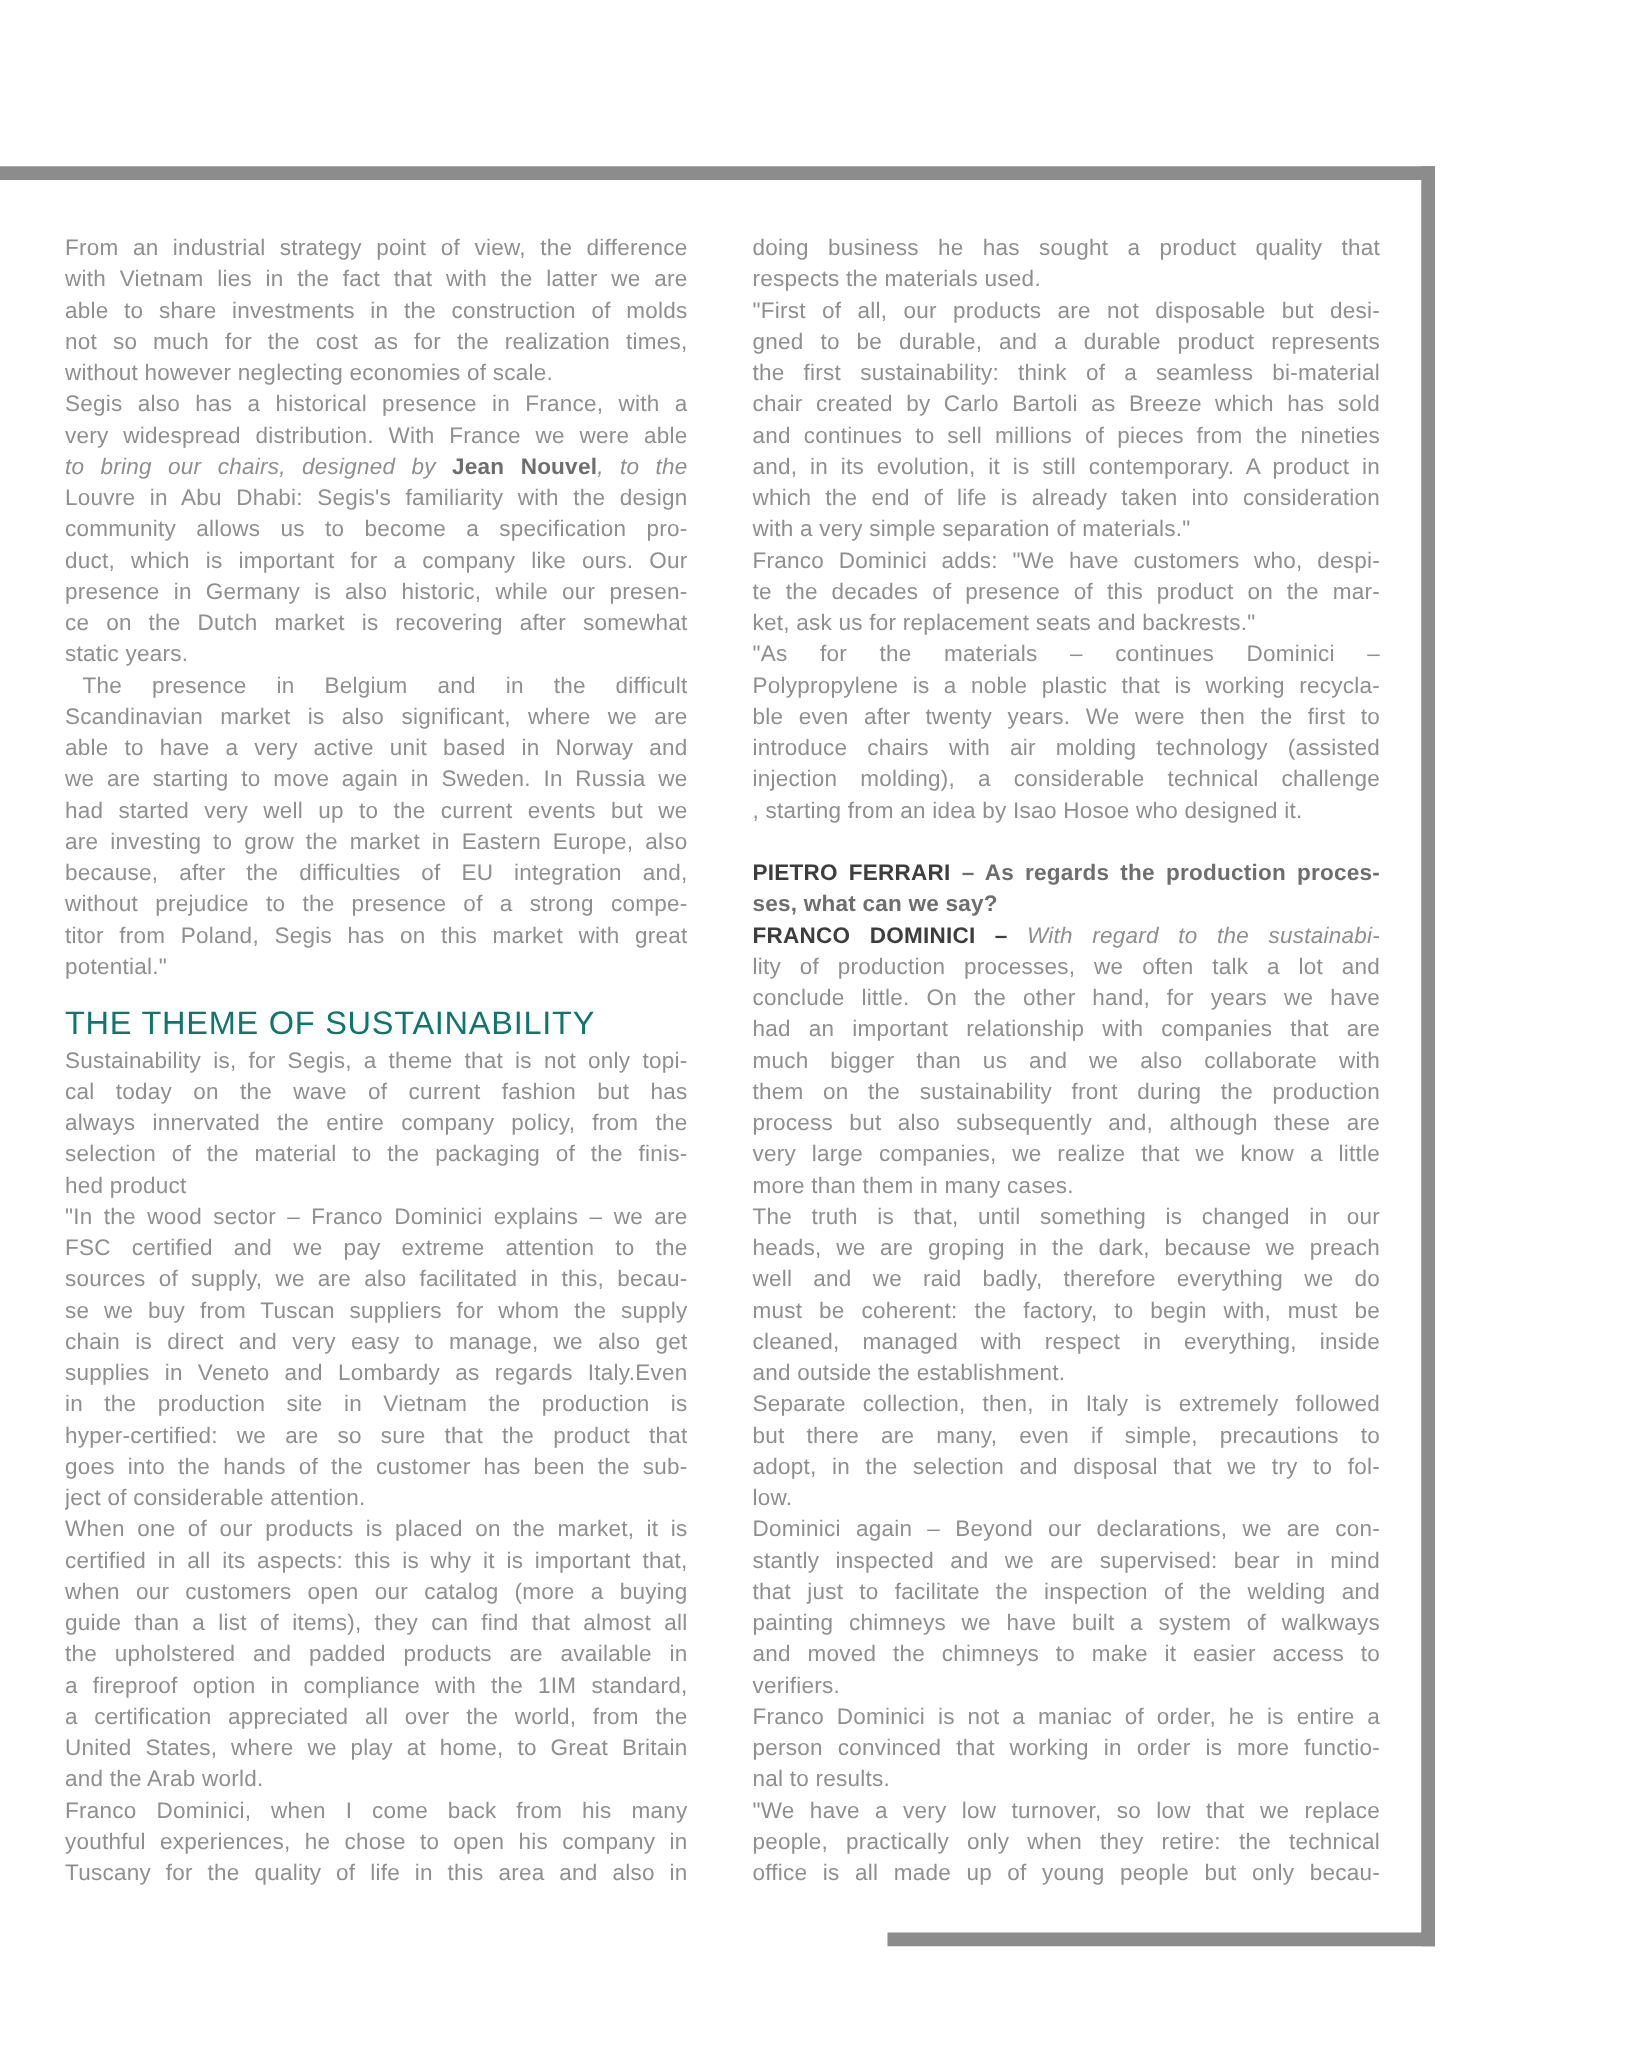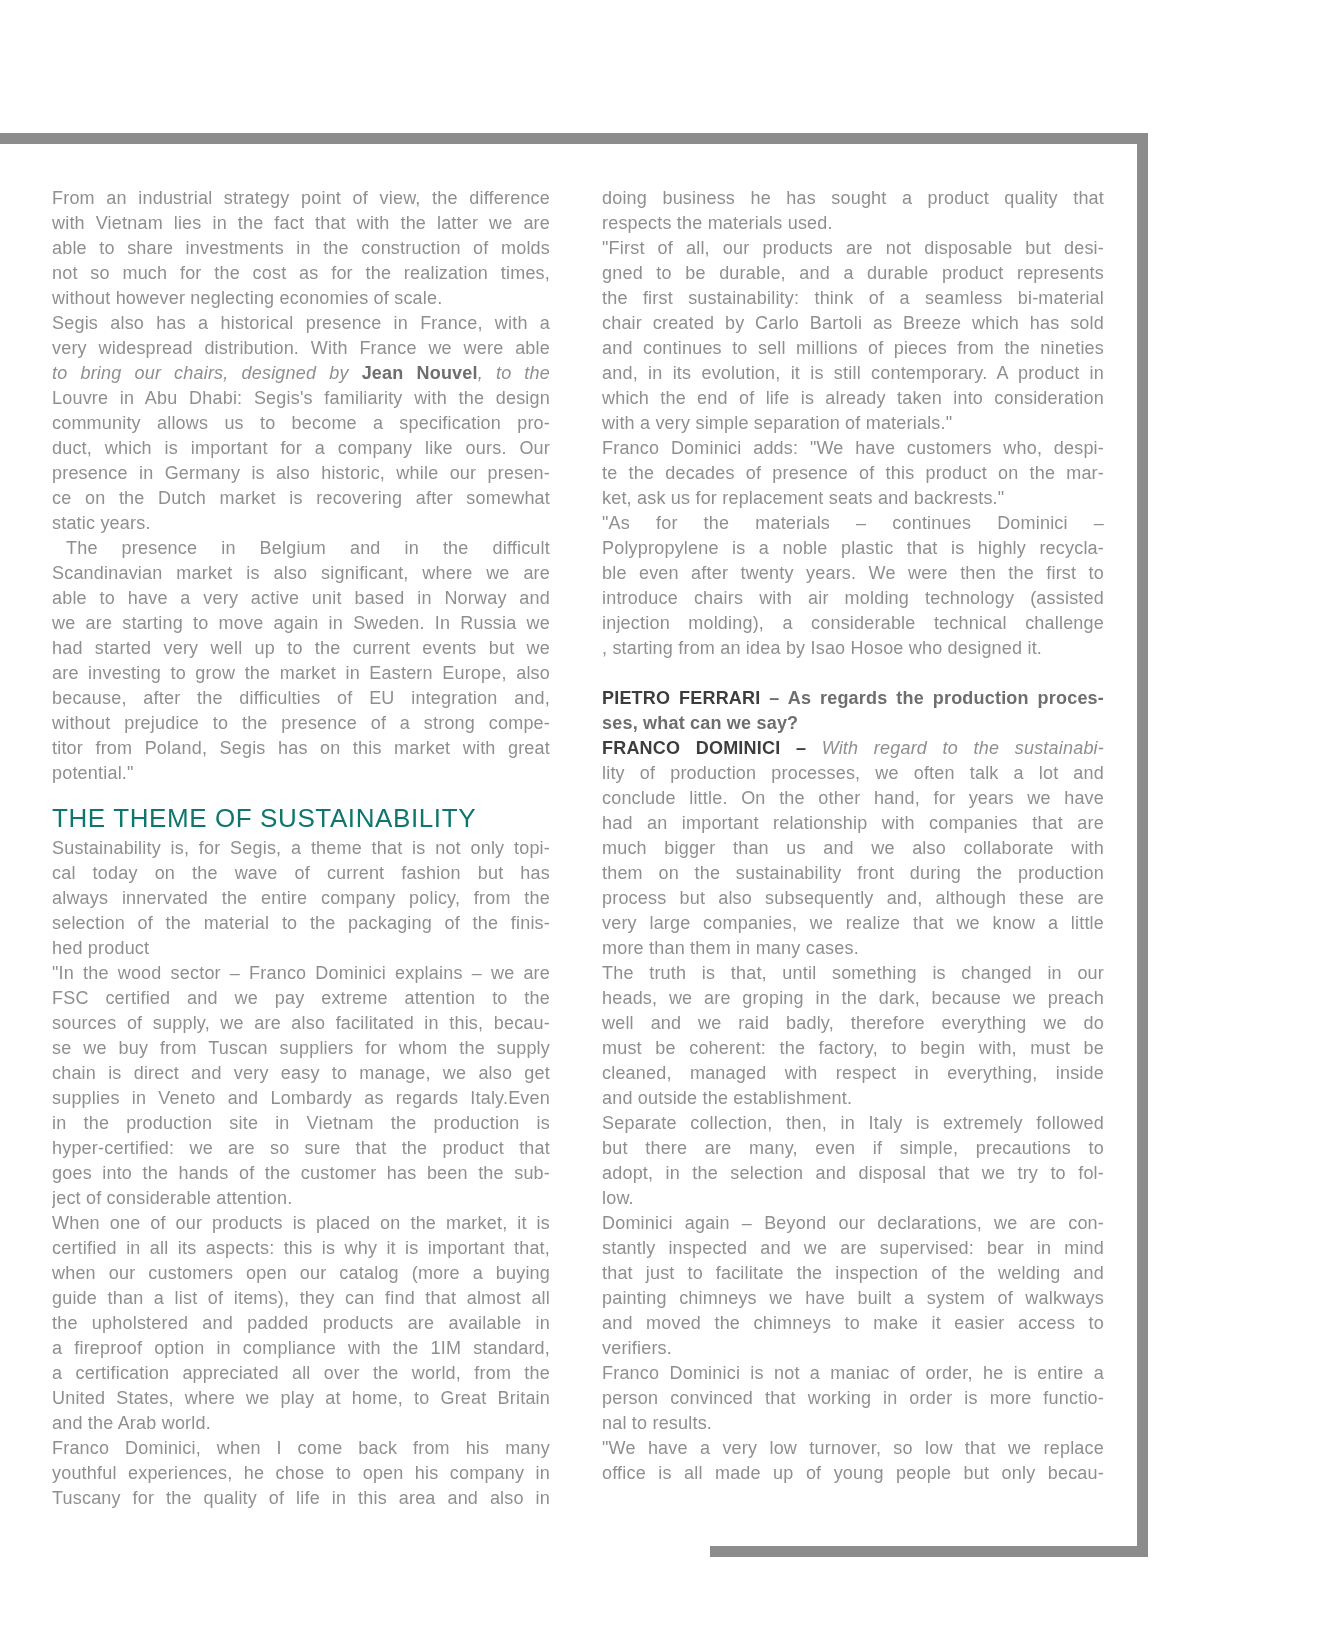"Polypropylene is a noble plastic" div.line { text: highly -> working }
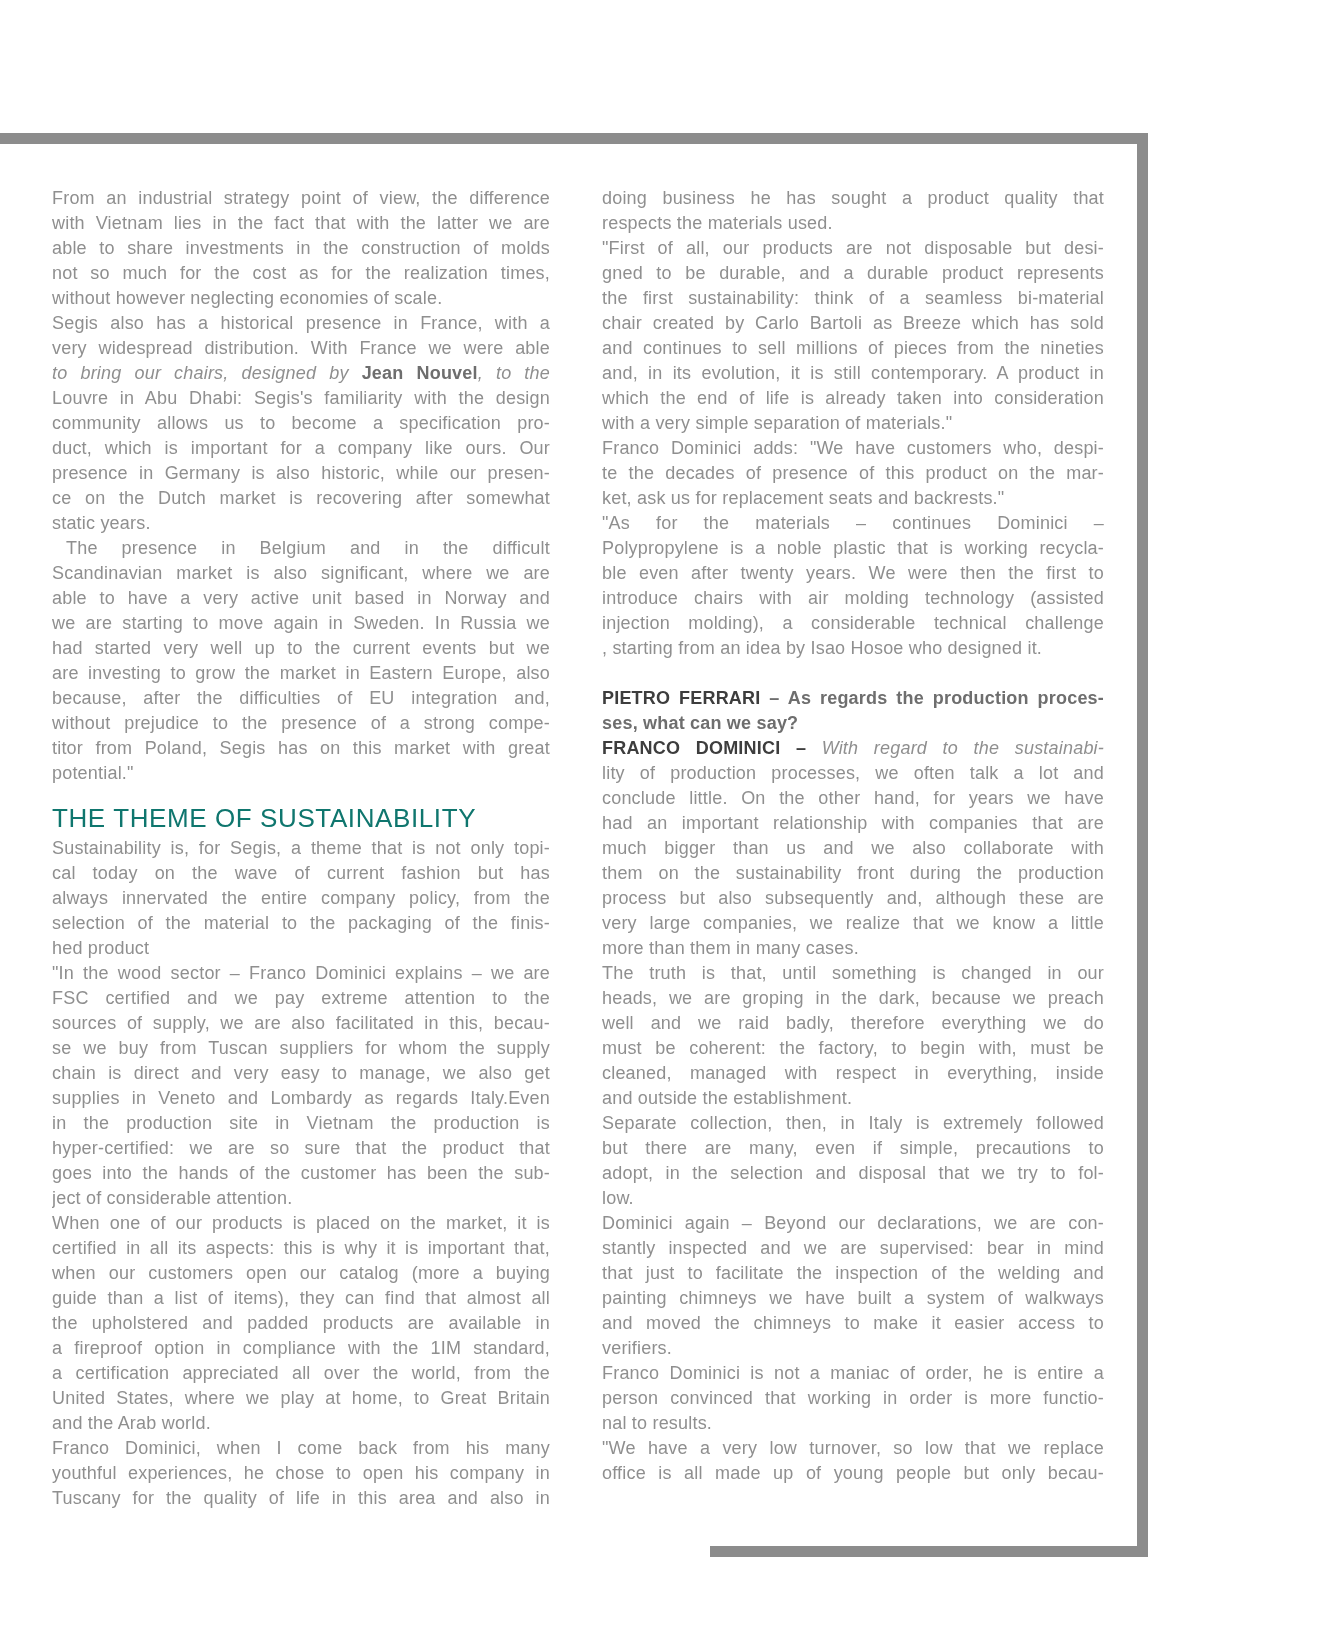"people, practically only when they" div.line { html: none -> <div>people, practically only when they retire: the technical</div> }
